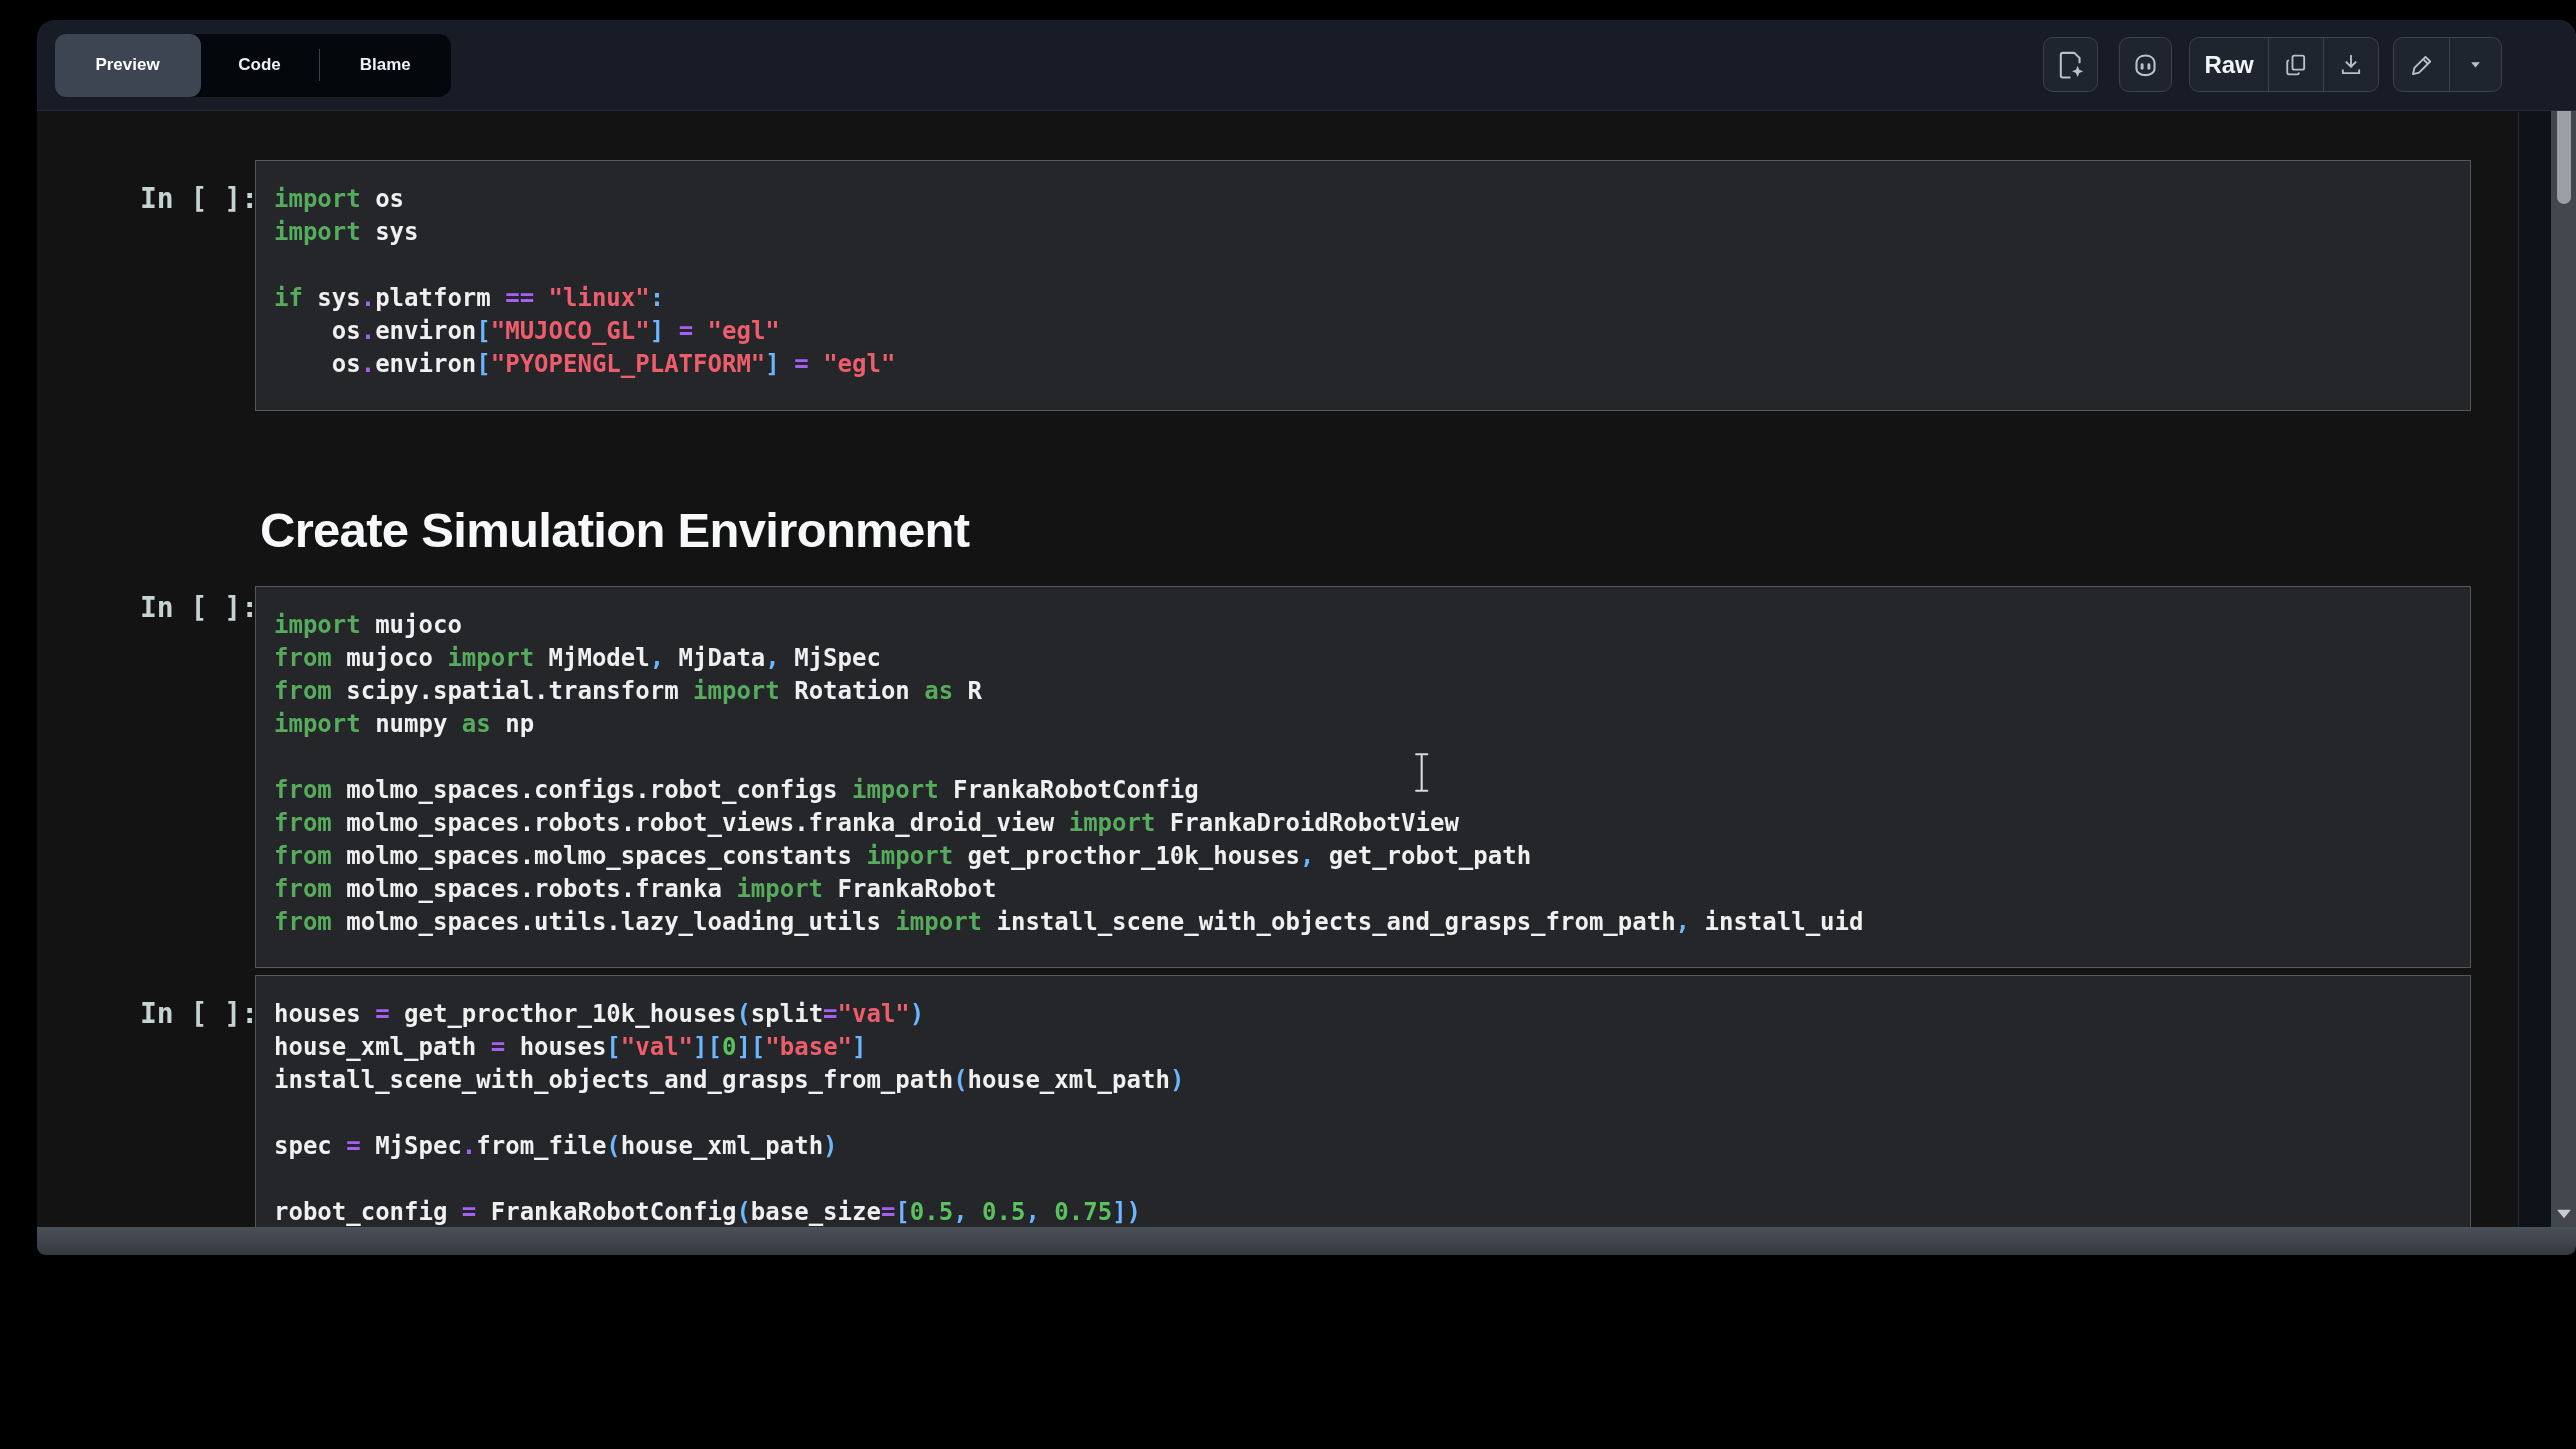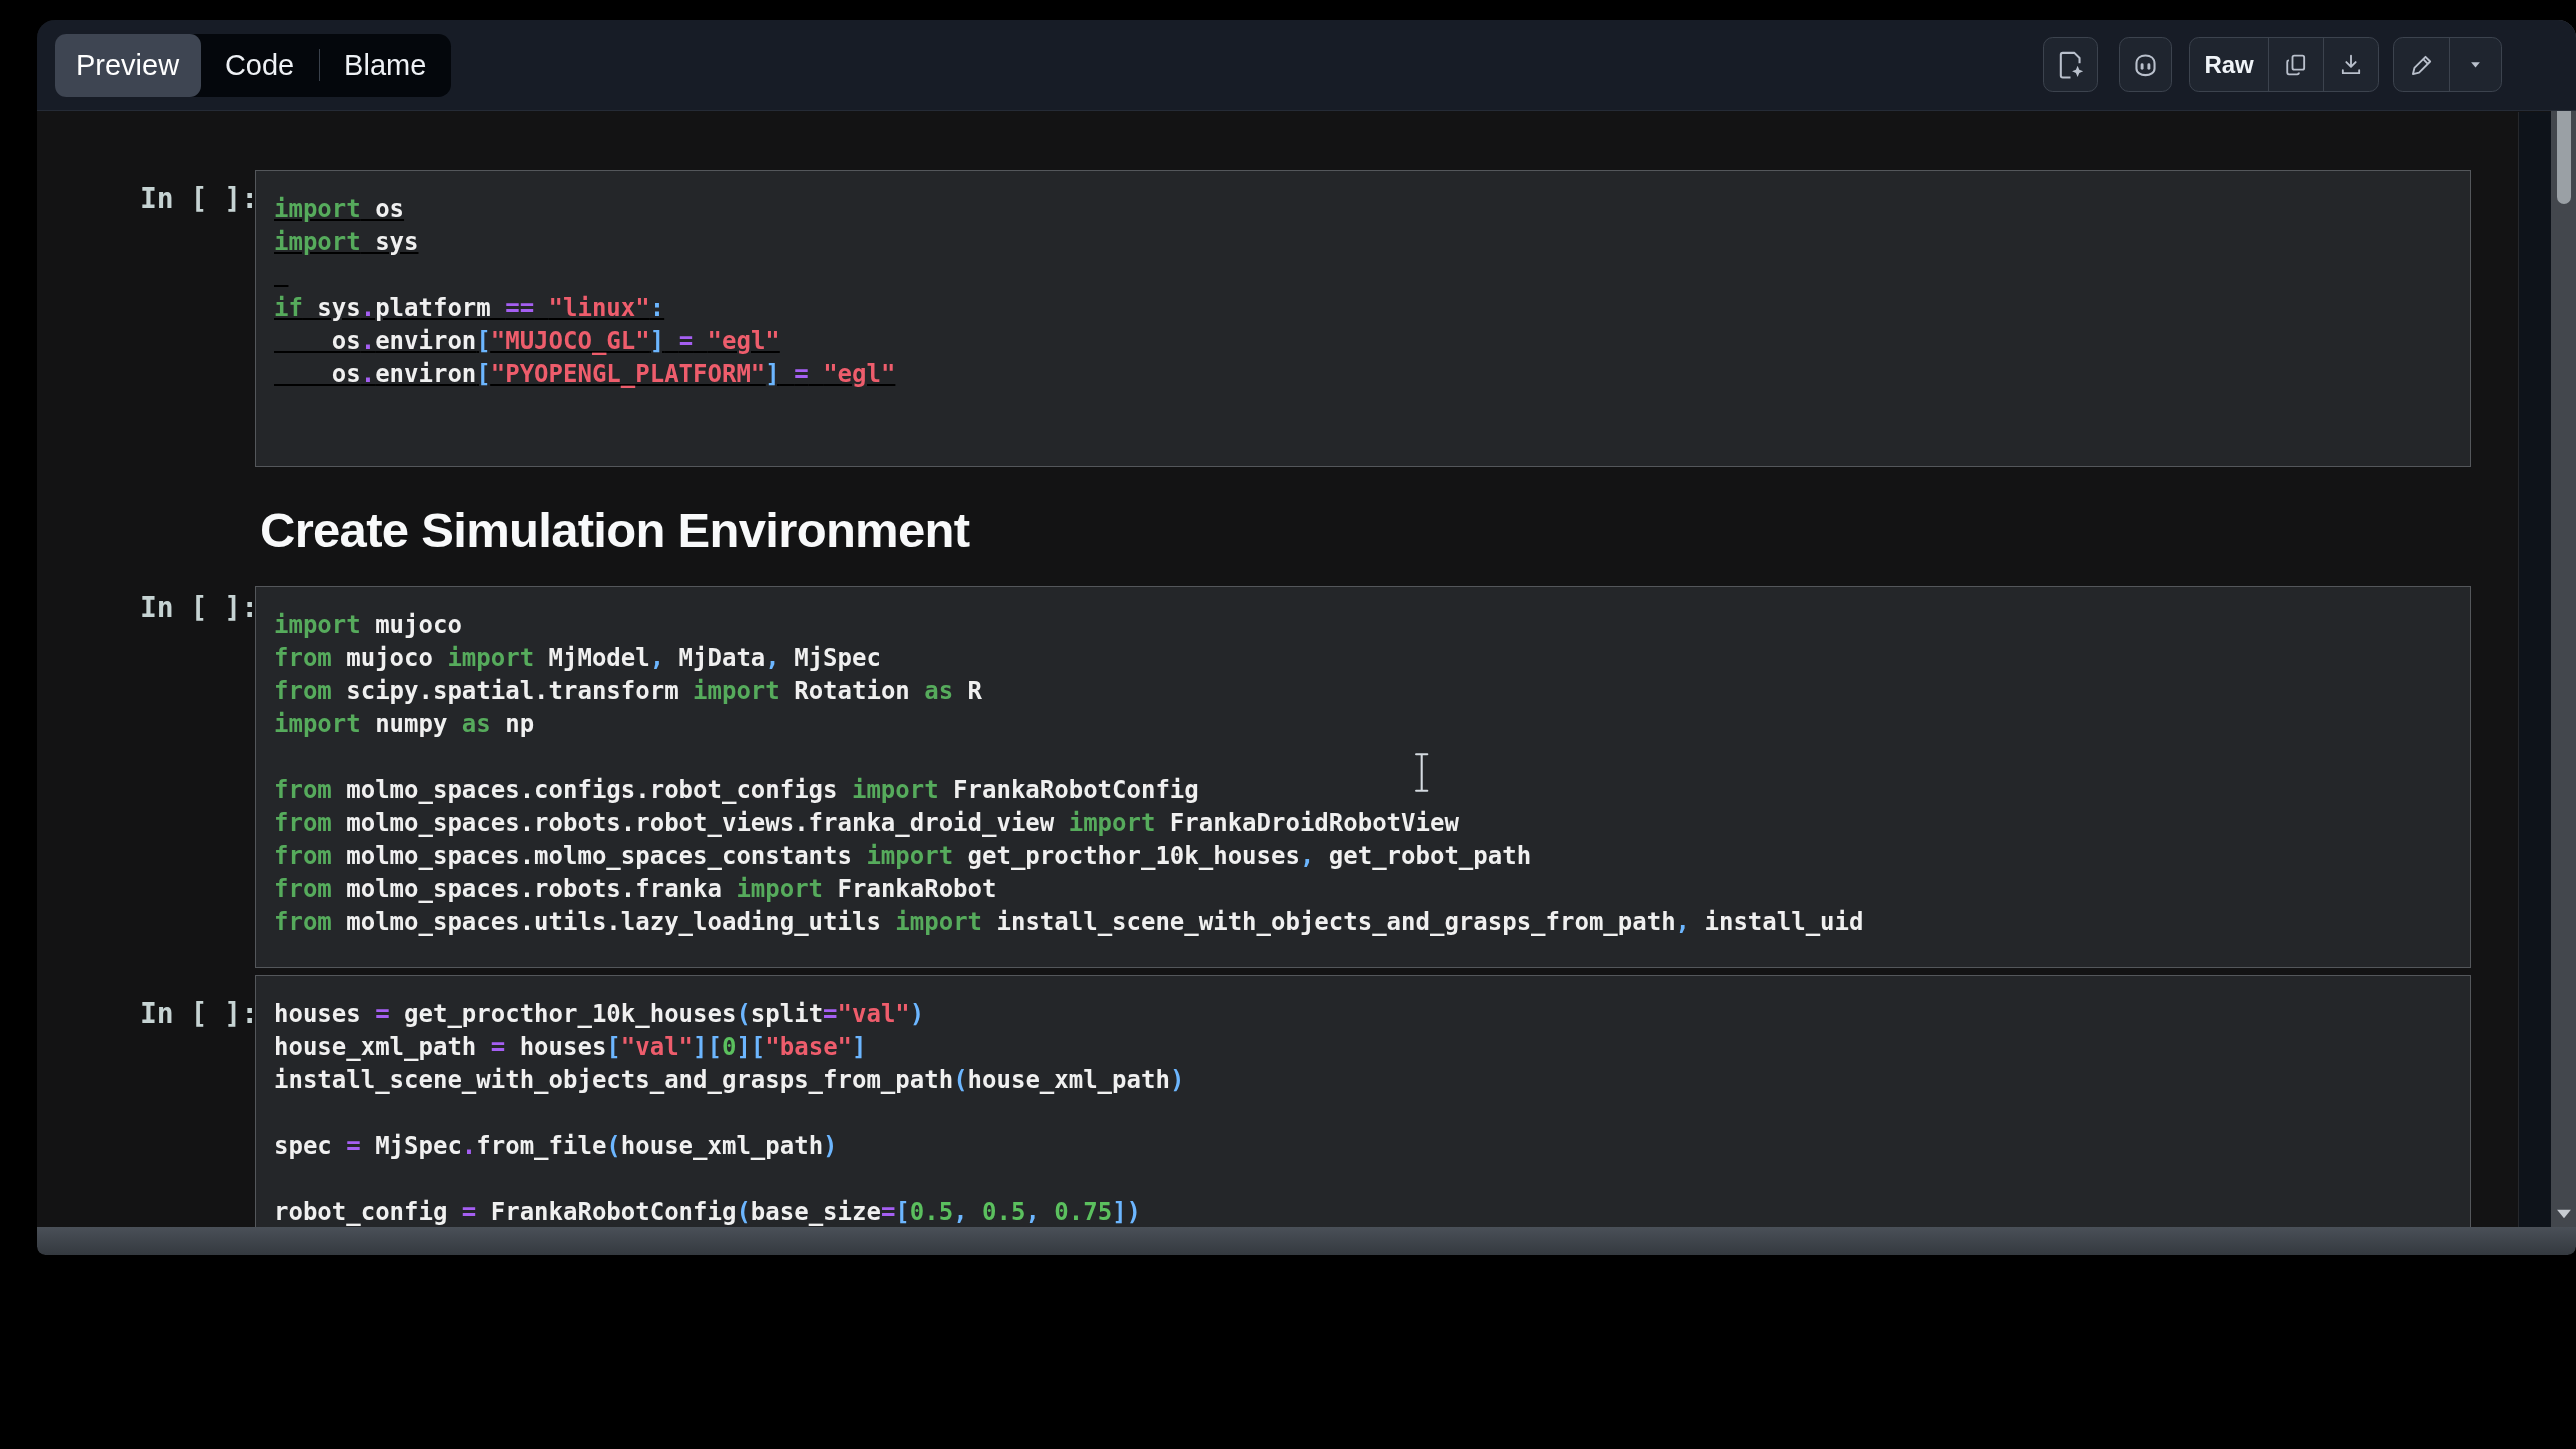"Preview" .tab { font-size: 29px -> 17px; font-weight: 400 -> 700 }
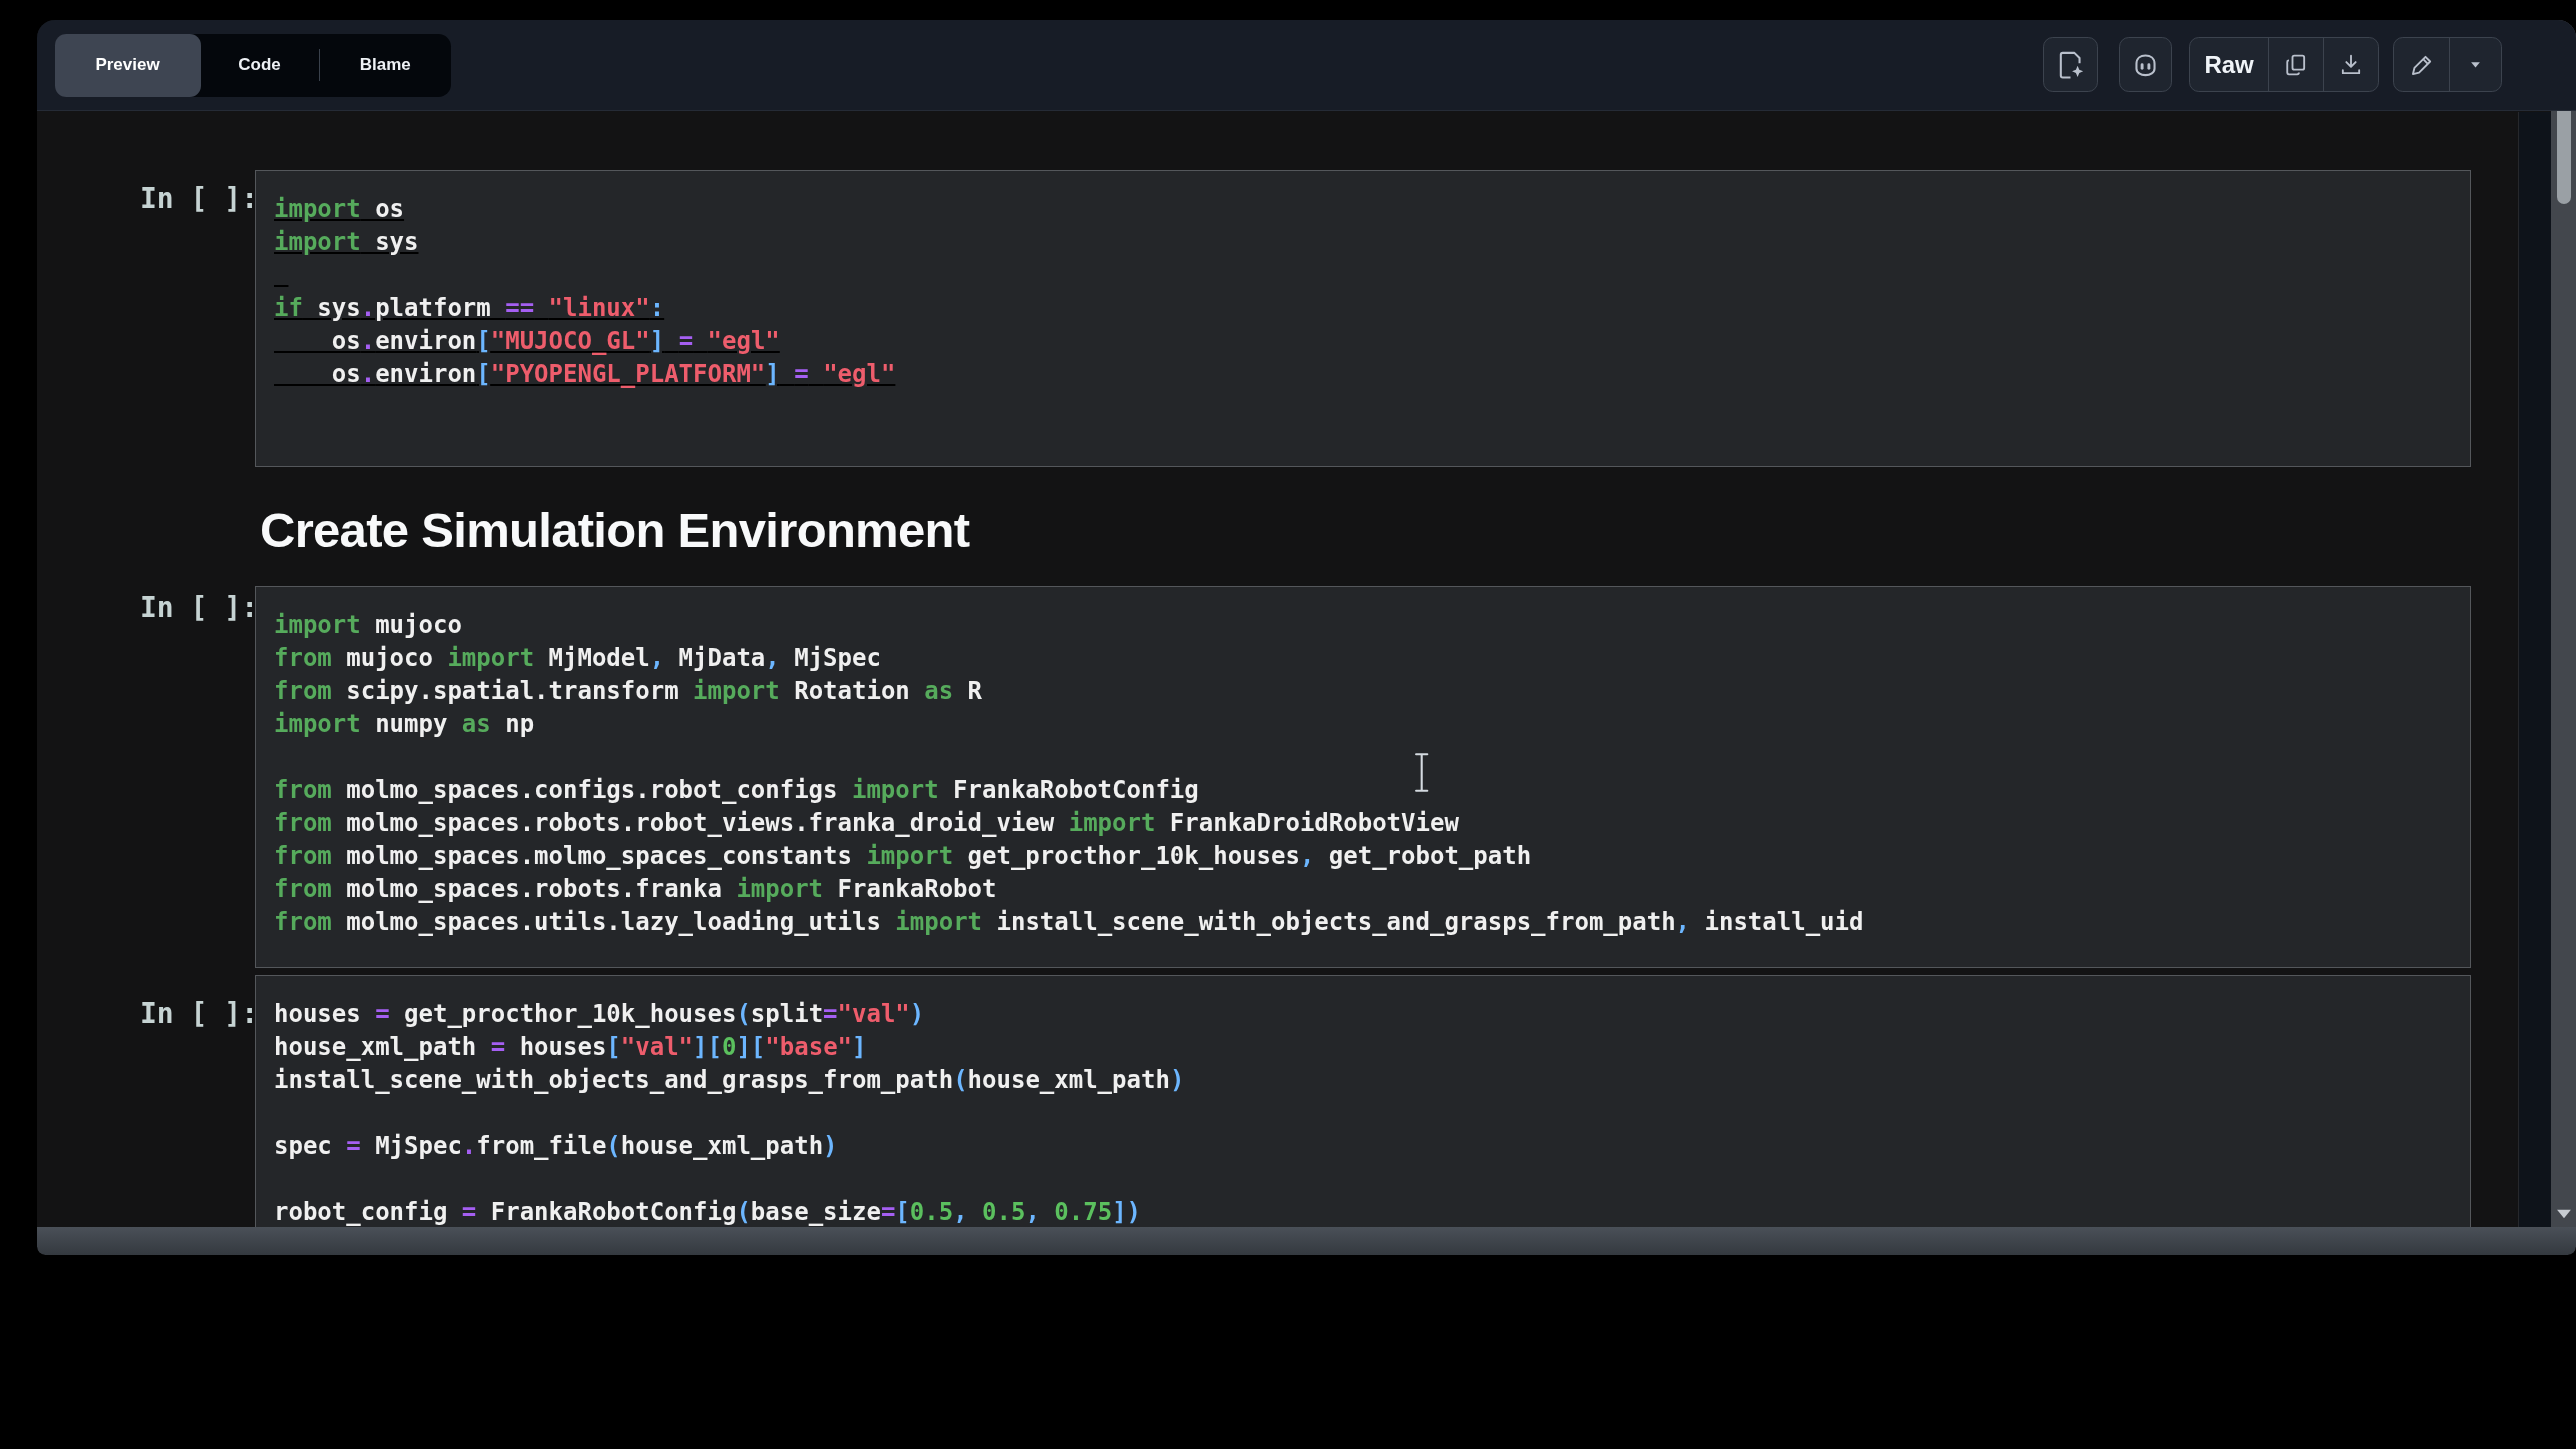"import os" .c1 { height: 297px -> 251px; text-decoration: underline -> none; top: 150px -> 140px }
